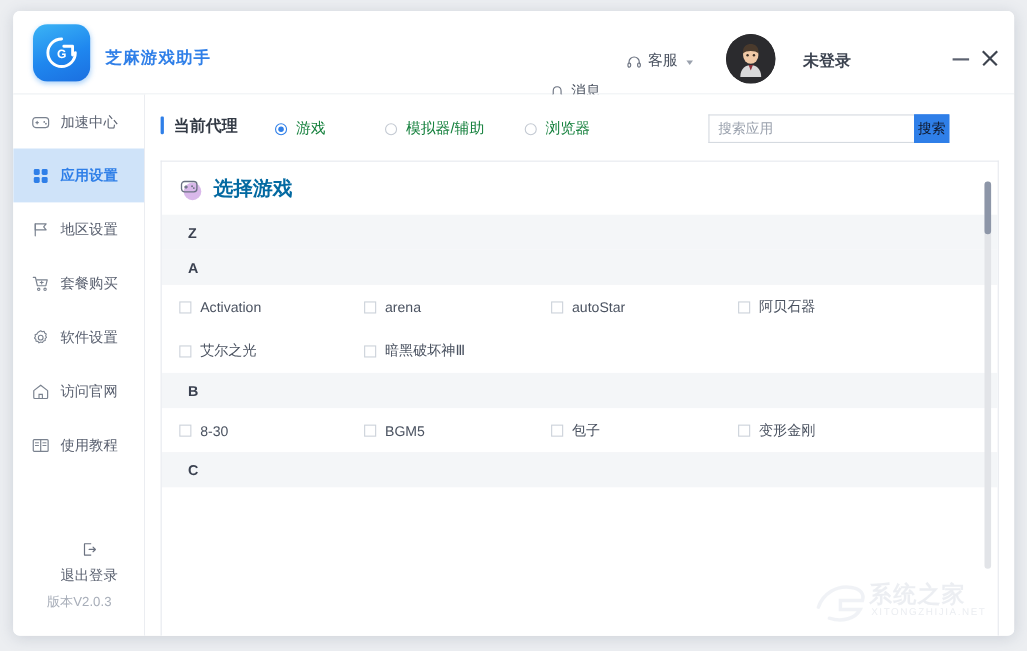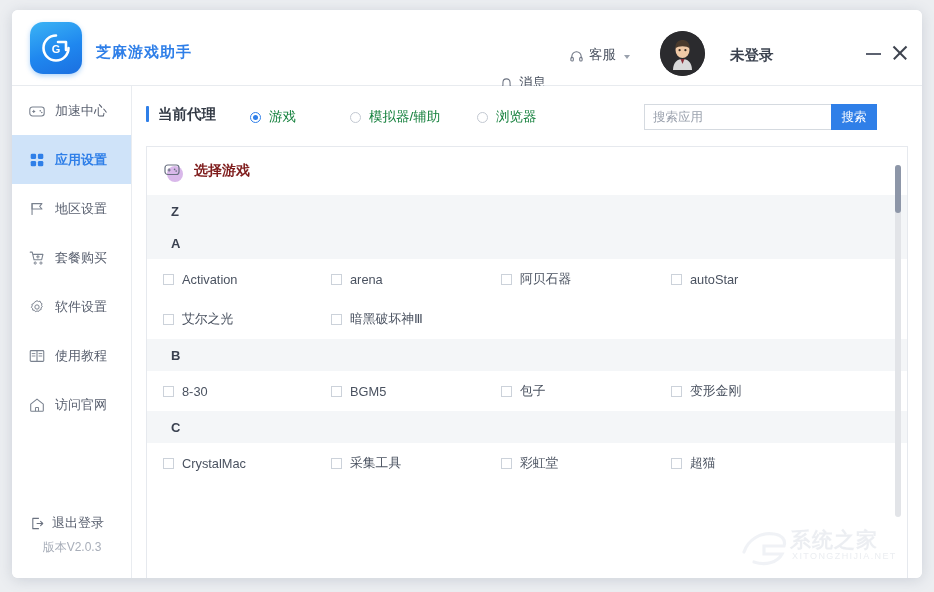"搜索" .search-btn { color: #ffffff -> #0f172a; width: 46px -> 32px }
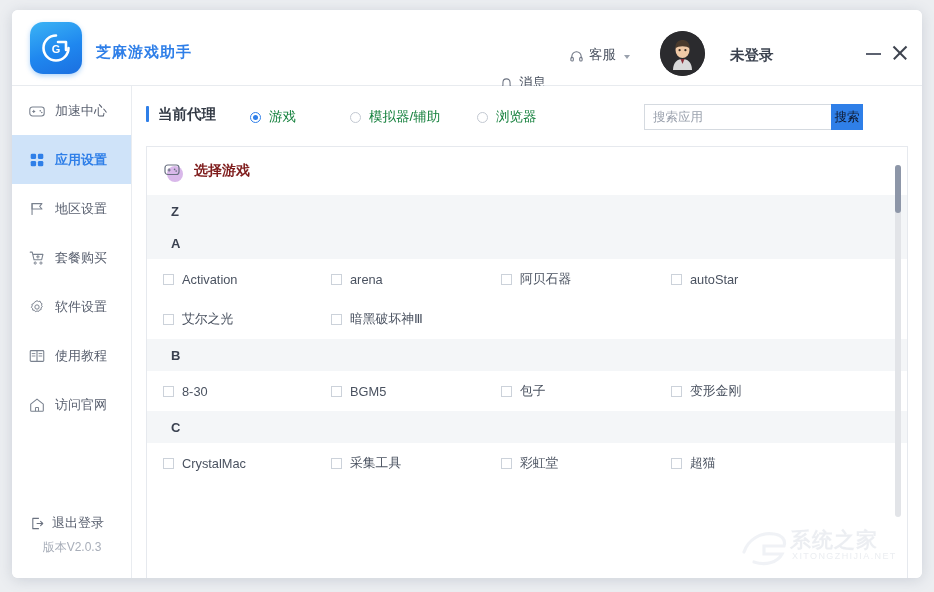"选择游戏" .panel-title { color: #7f1d1d -> #0369a1; font-size: 14px -> 18px }
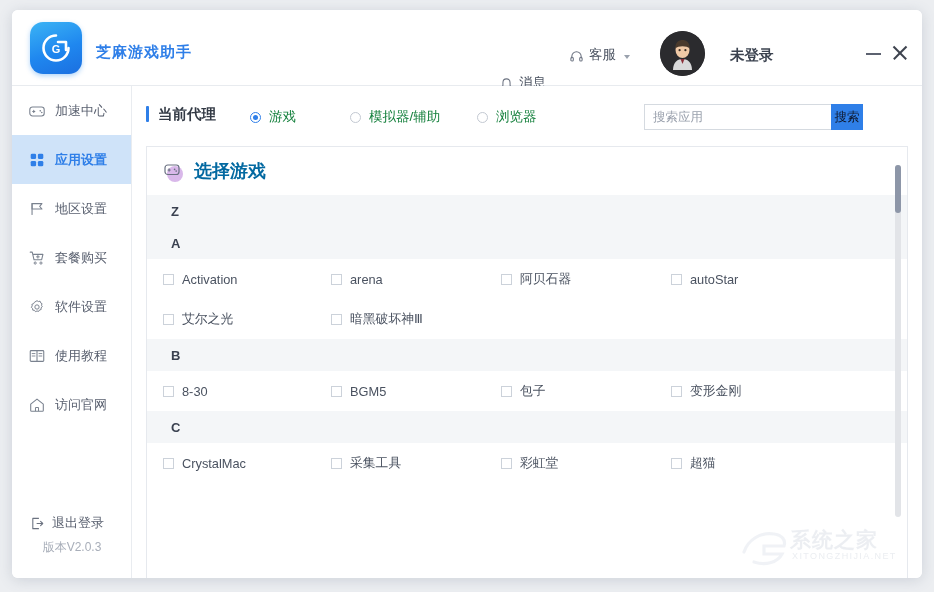"阿贝石器" div.cell { order: before "autoStar" -> after "autoStar" }
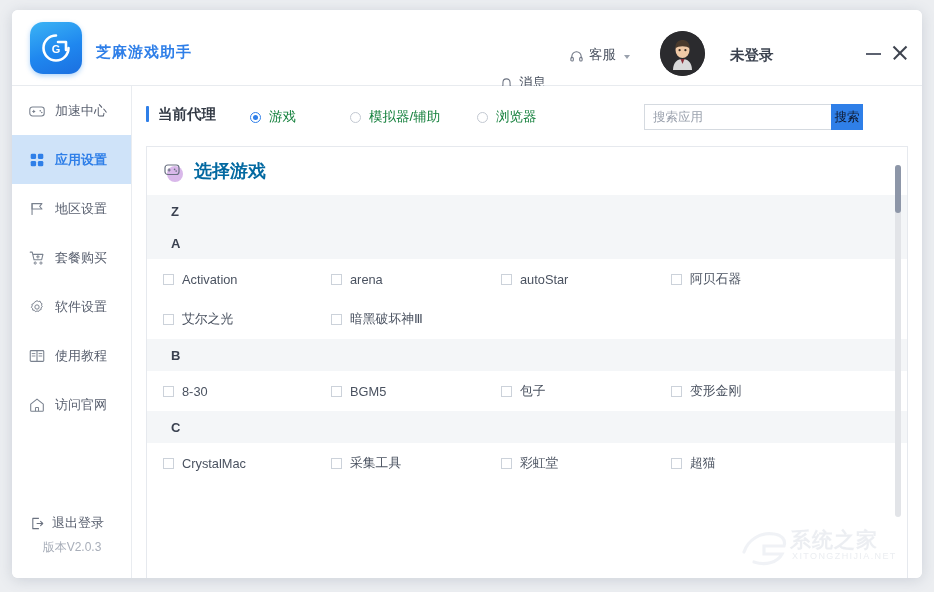"使用教程" div.nav-item { order: before "访问官网" -> after "访问官网" }
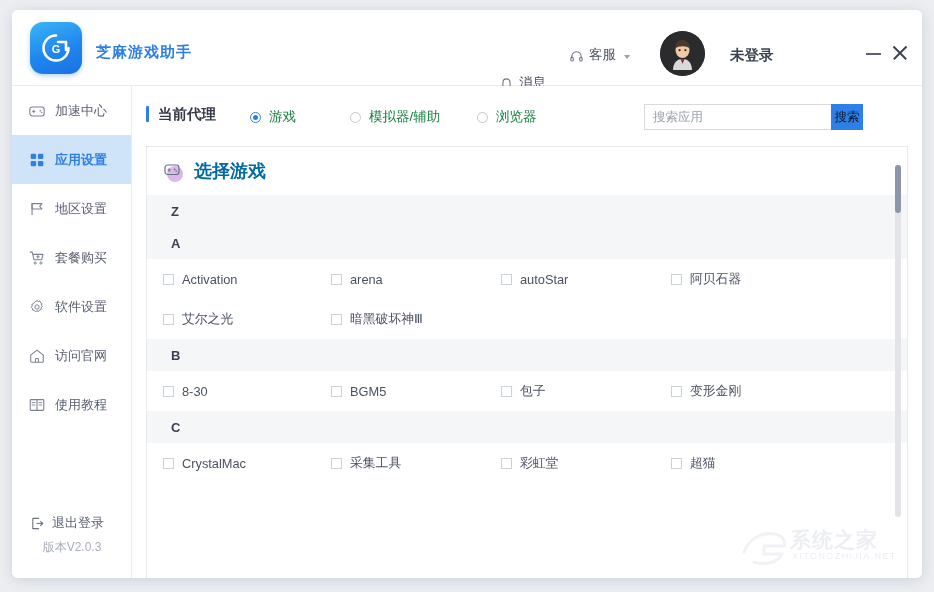"CrystalMac" div.grid-row { html: <div> <div> <span></span> <span>CrystalMac</span> </div> <div> <span></span> <span>采集工具</span> </div> <div> <span></span> <span>彩虹堂</span> </div> <div> <span></span> <span>超猫</span> </div> </div> -> none }
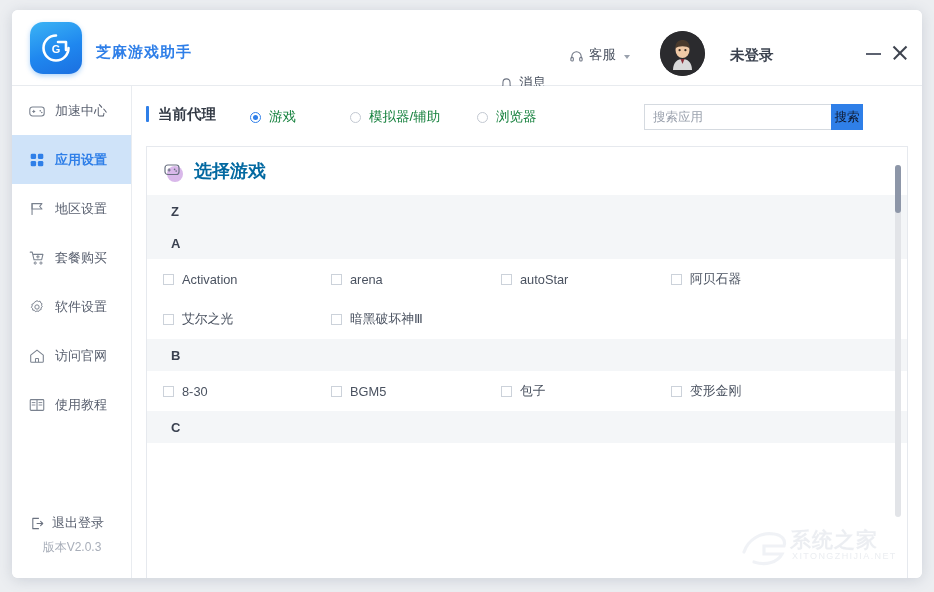"退出登录" .logout { flex-direction: none -> column }
